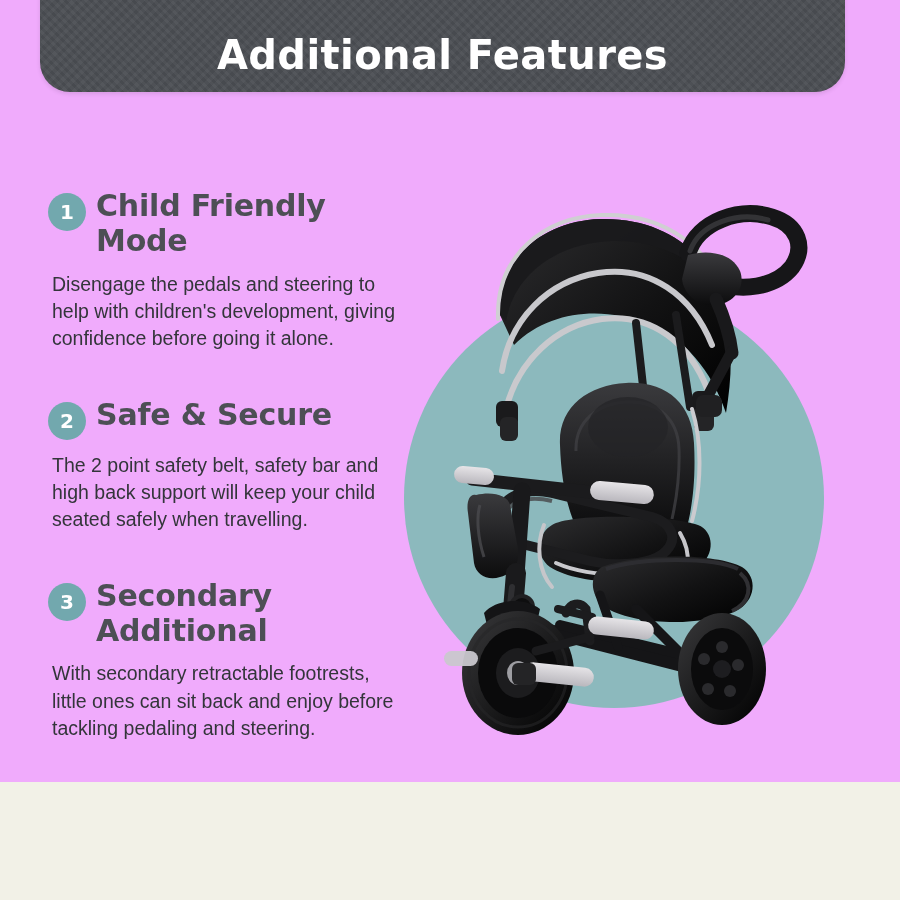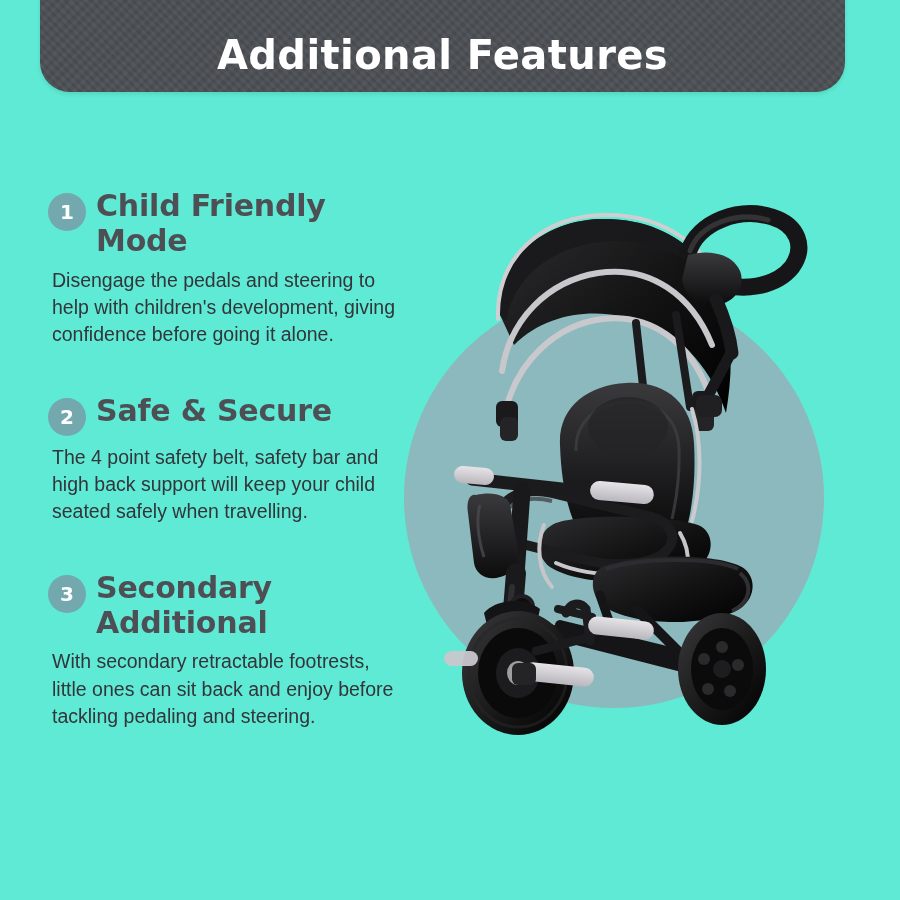"Additional Features" #page { background: #5eead4 -> #f0abfc; height: 900px -> 782px }
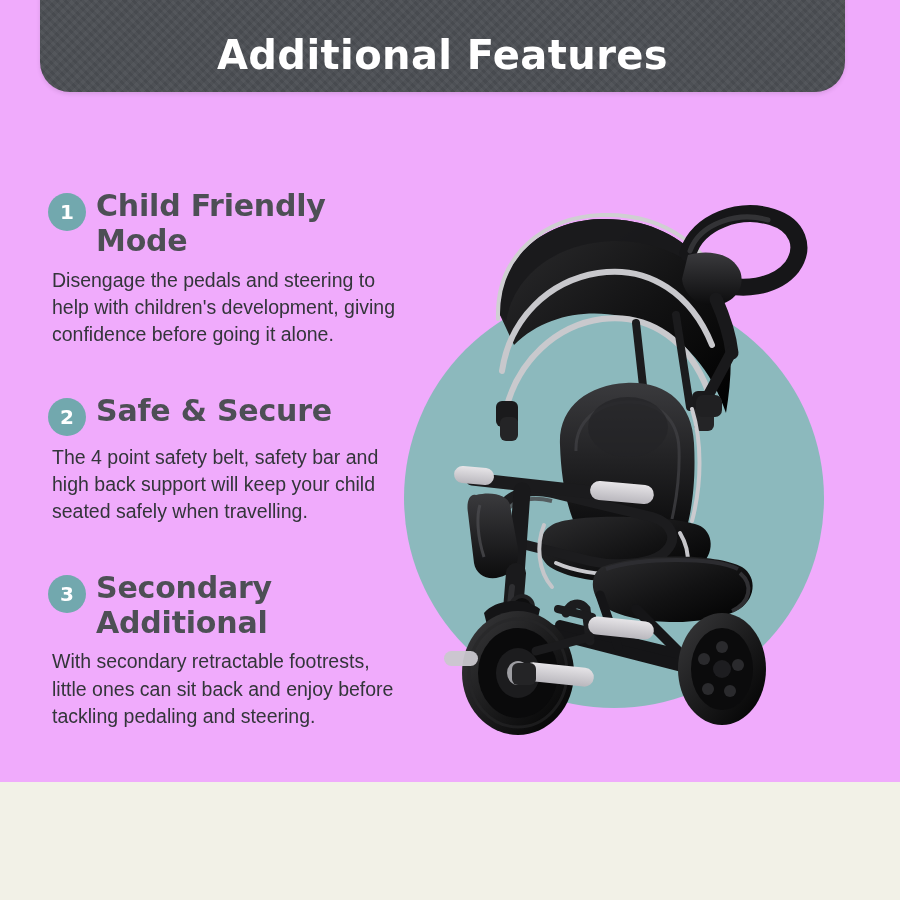"Disengage the pedals and steering" .feature-body { margin-top: none -> 12px }
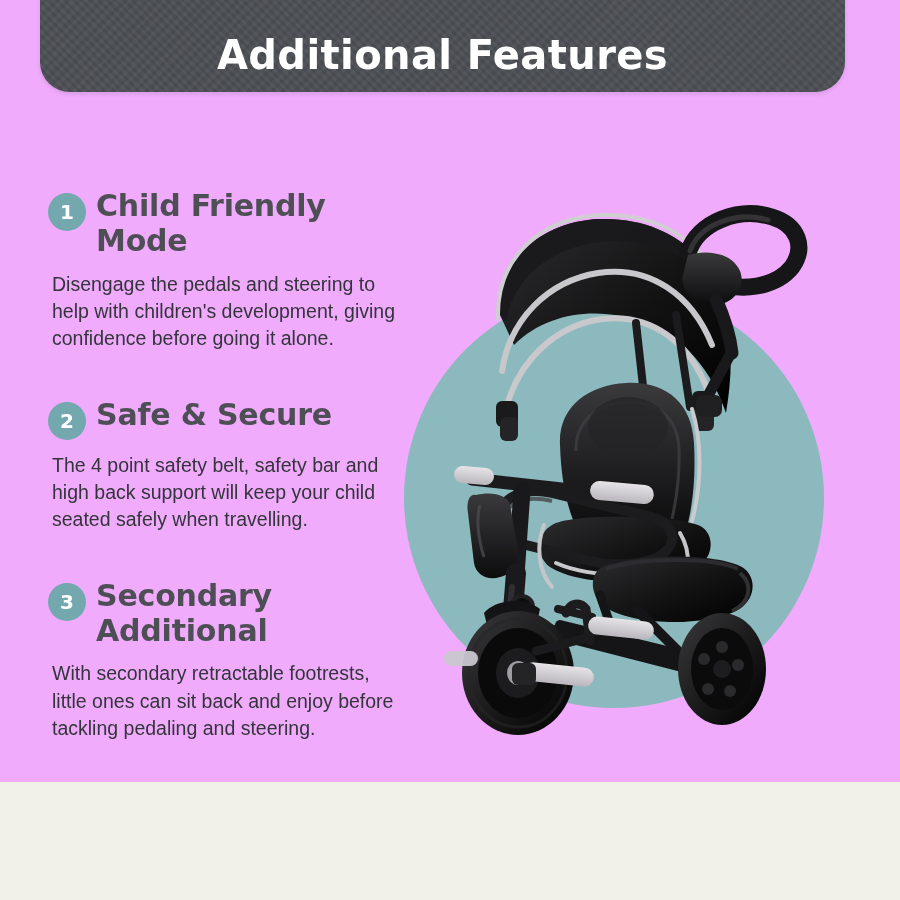"The 4 point safety belt," div.feature-body { text: 4 -> 2 }
